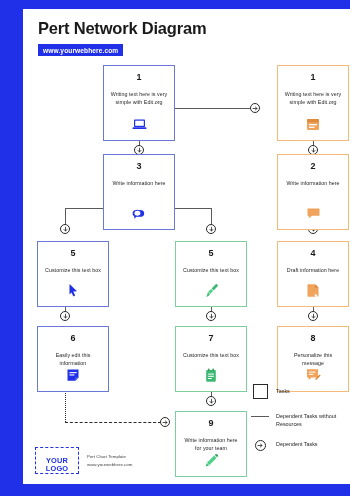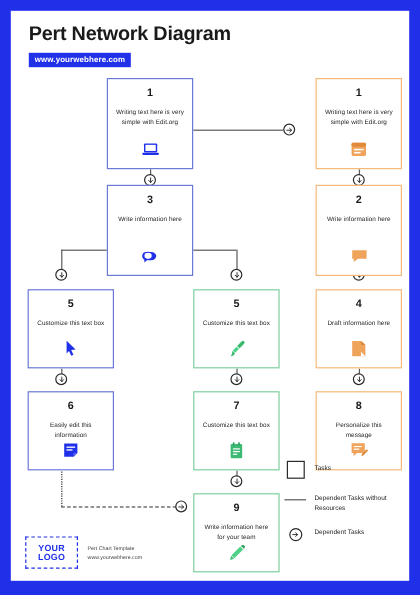"Pert Network Diagram" .page { padding: 9px 9px 12px 9px -> 9px 9px 12px 23px }
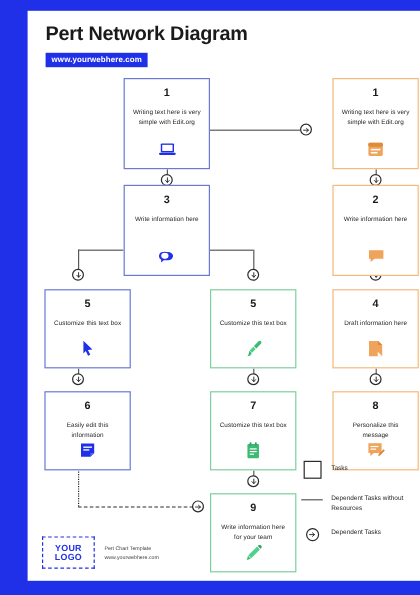"YOUR" .logo-box { justify-content: center -> flex-end }
